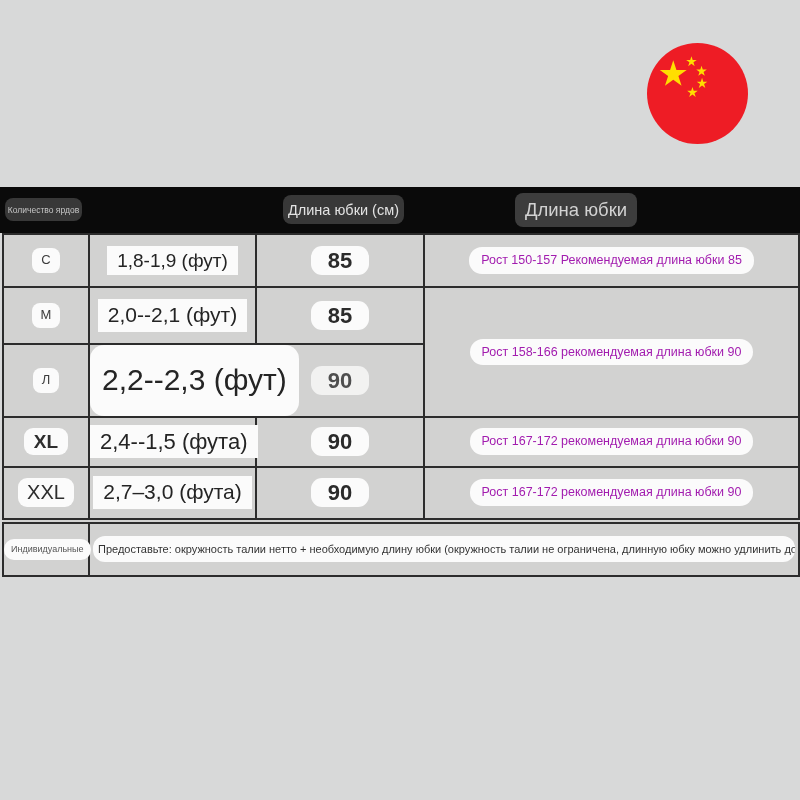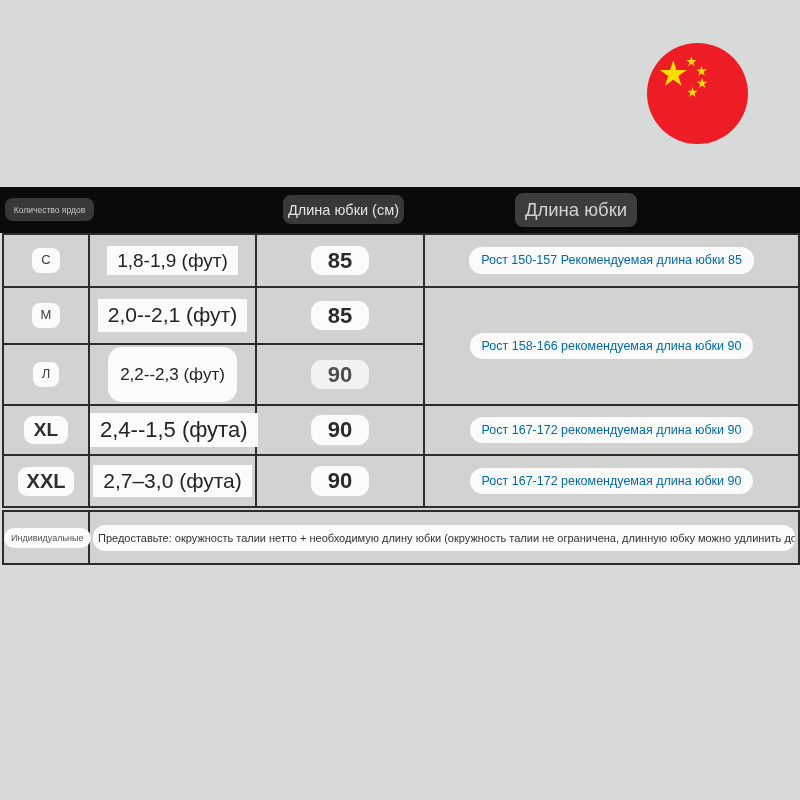"Количество ярдов" .hp1 { width: 89px -> 77px }
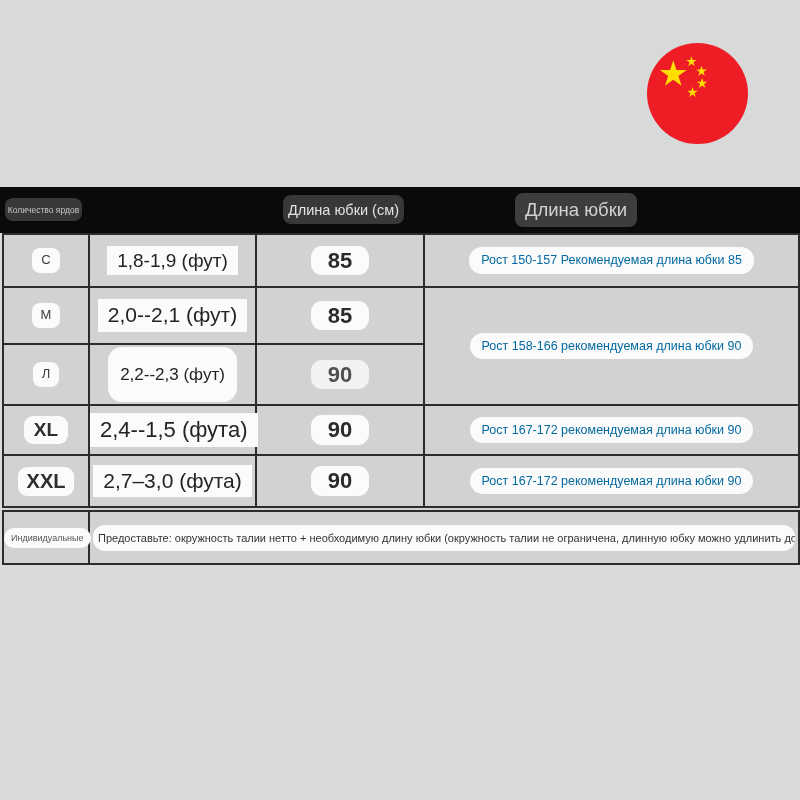"Рост 150-157 Рекомендуемая длина юбки" .rec { color: #0369a1 -> #a21caf }
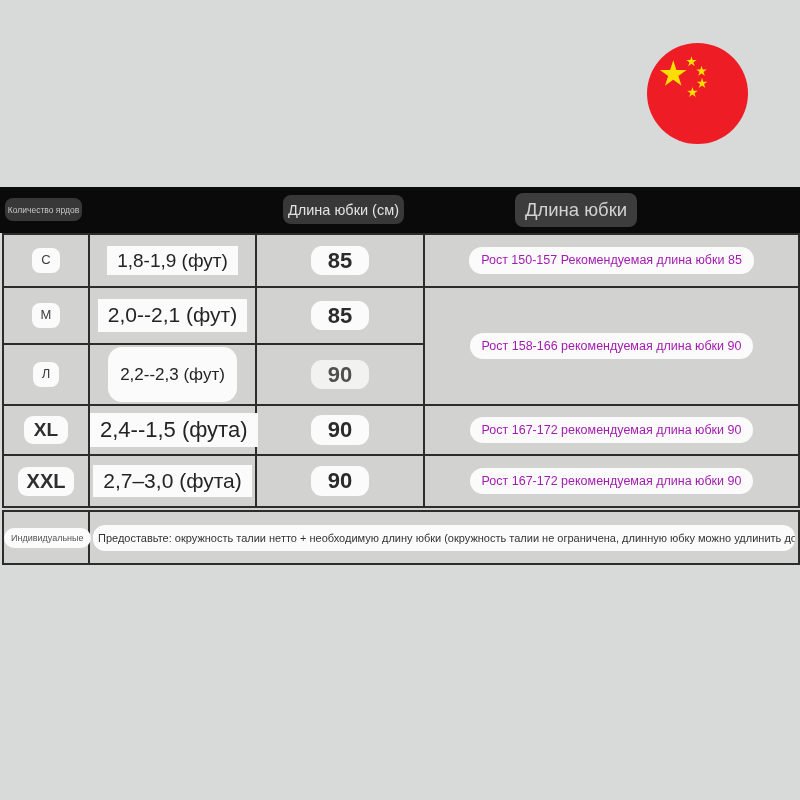"2,2--2,3 (фут)" .w3 { font-size: 17px -> 30px }
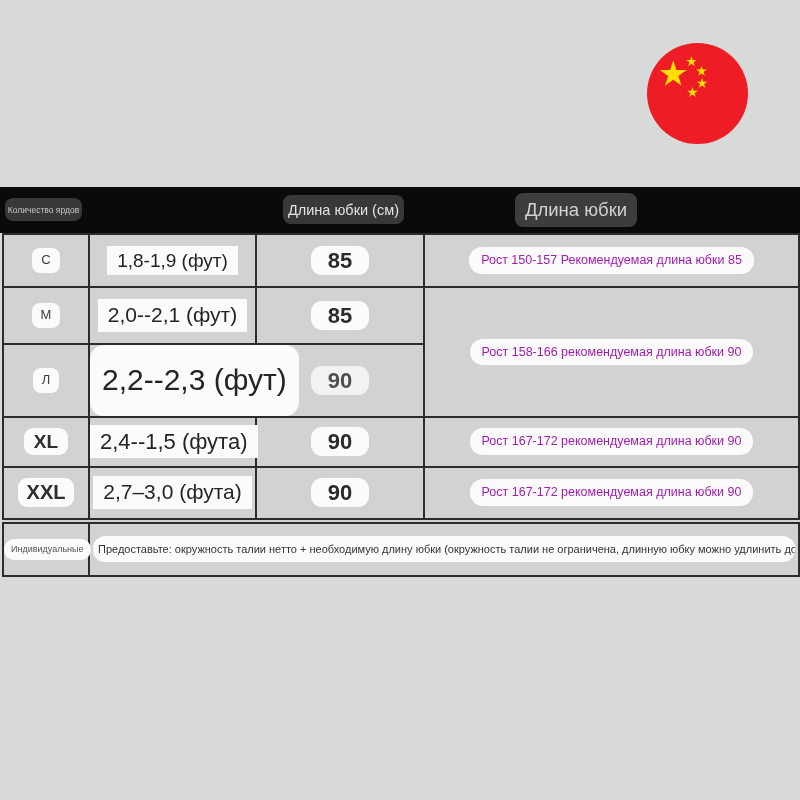"XXL" .size-xxl { font-weight: bold -> normal }
